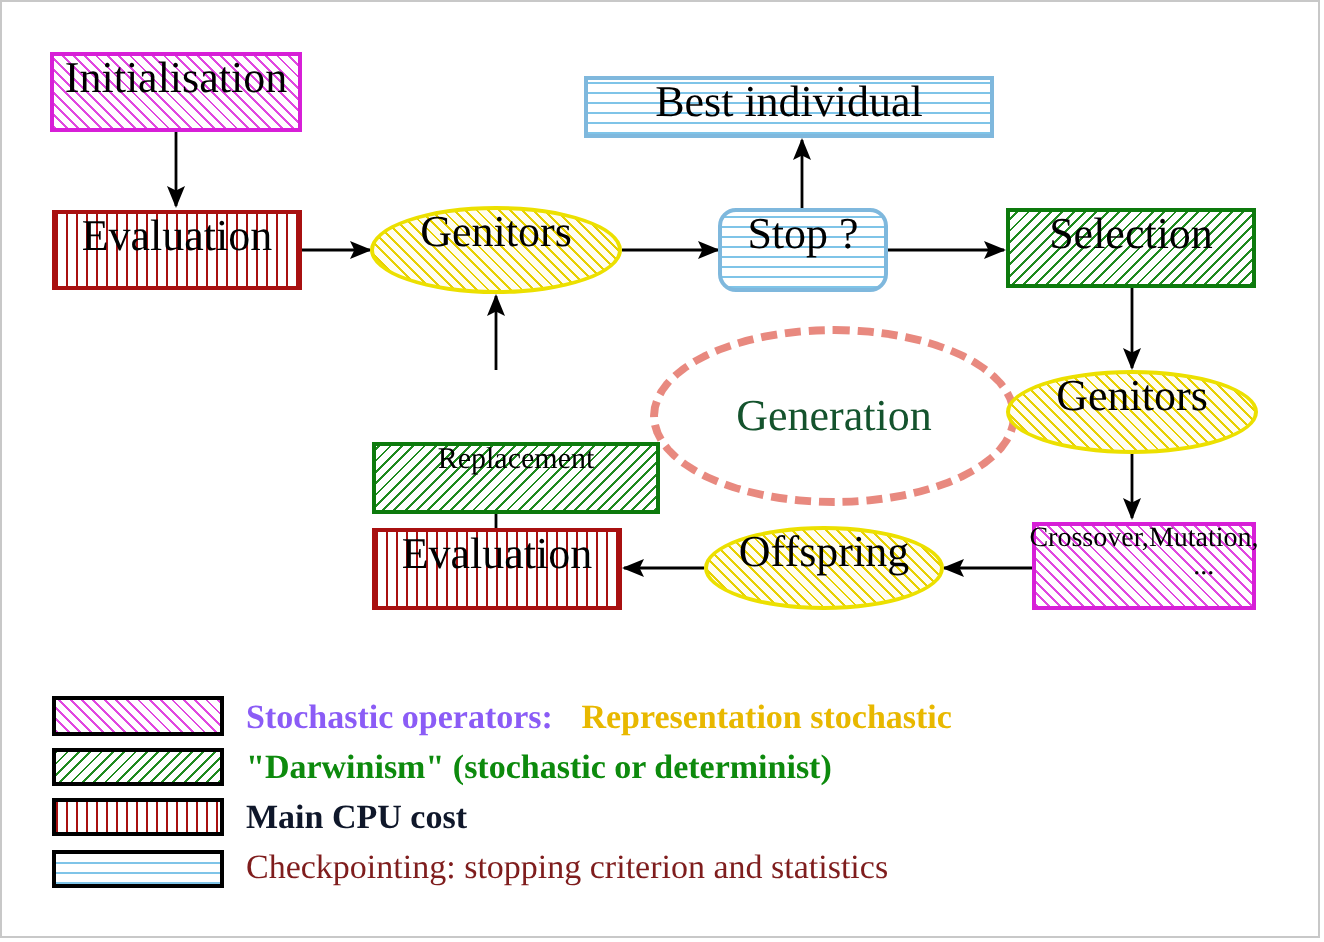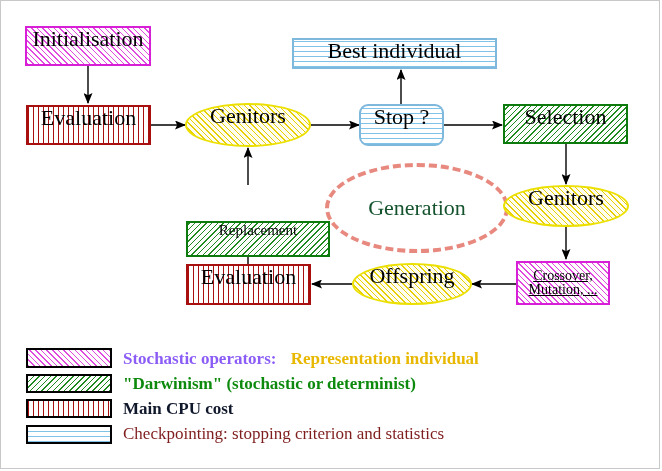"Crossover," div.node { flex-direction: column -> row; text-decoration: underline -> none; width: 94px -> 112px }
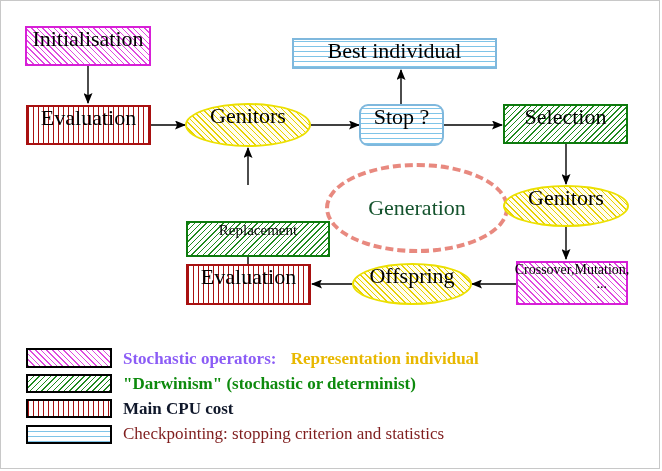"Representation individual" span { text: individual -> stochastic }
